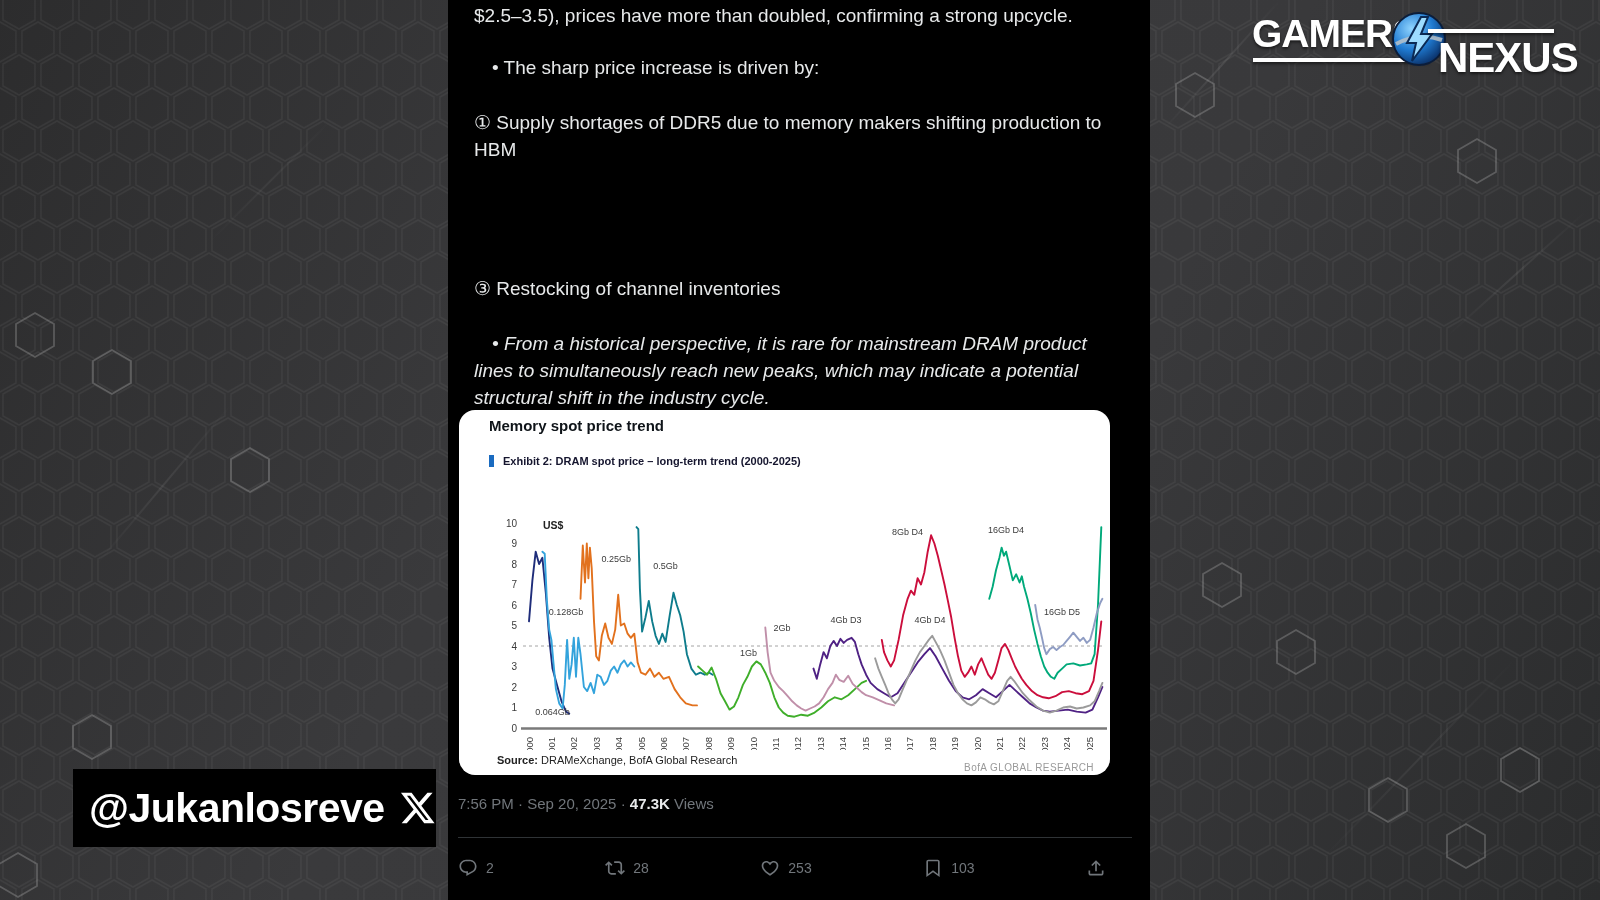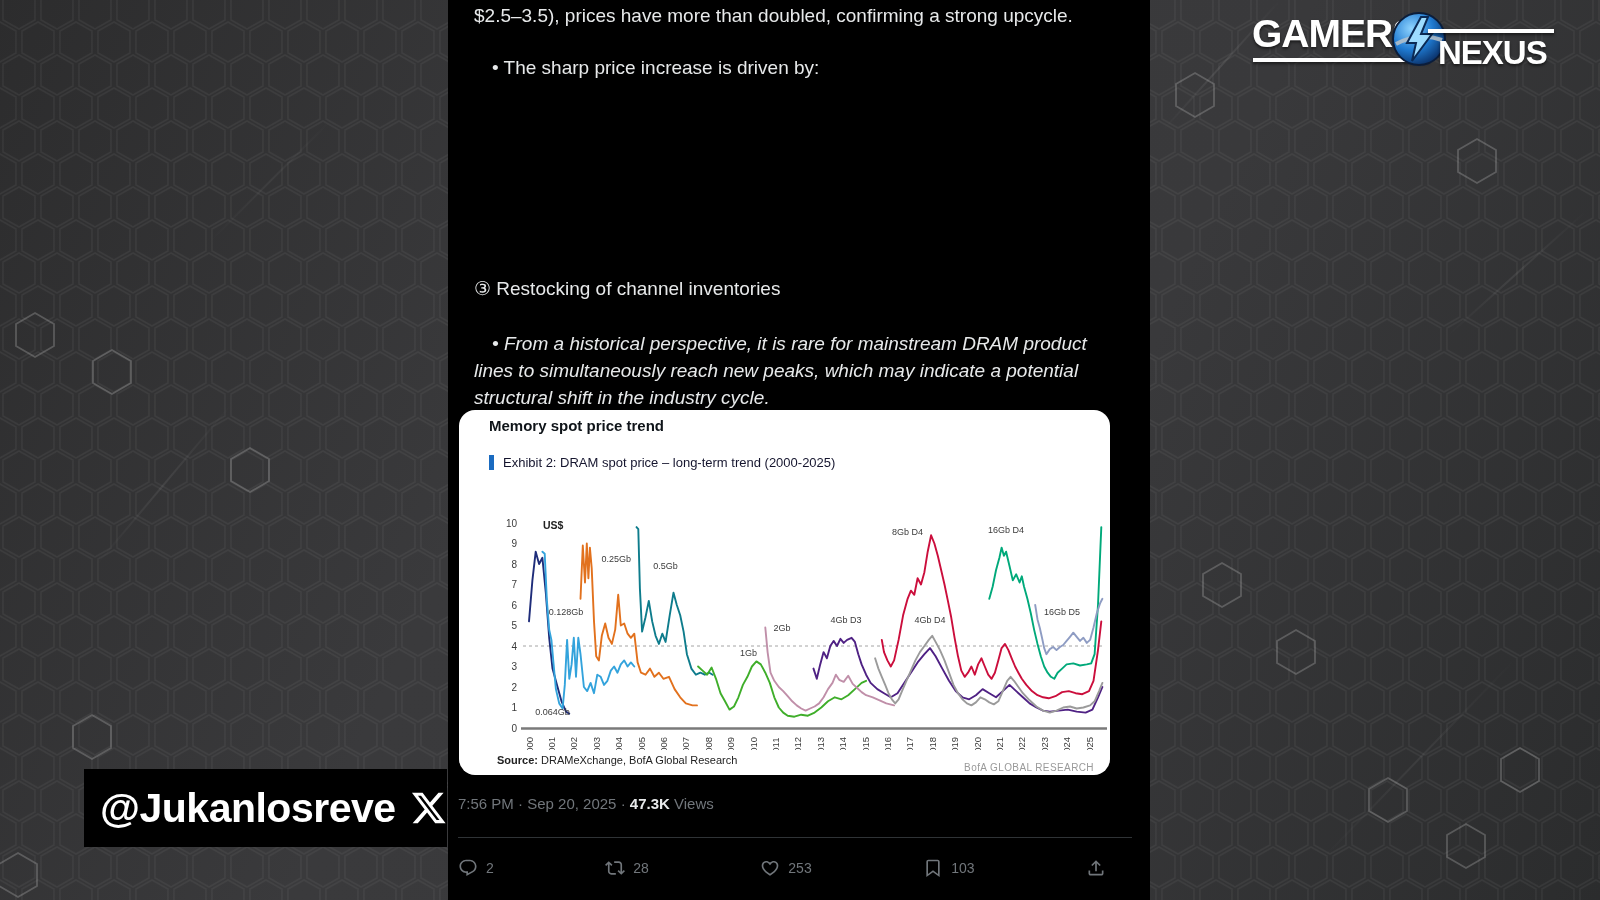"NEXUS" .gn-nexus { font-size: 33px -> 42px }
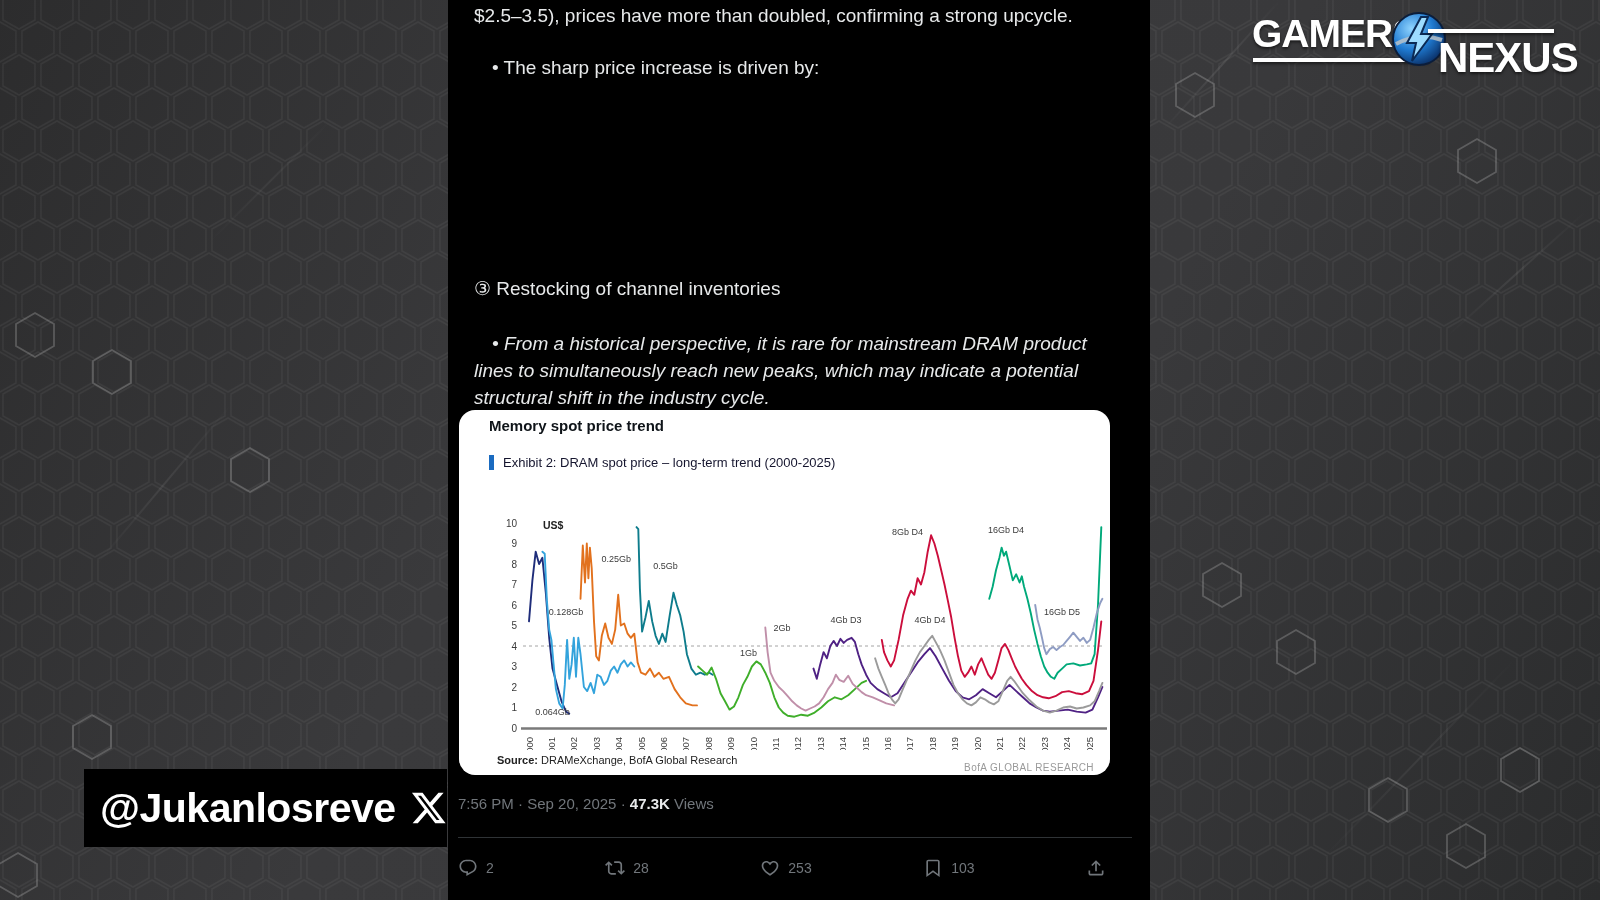"① Supply shortages of DDR5" p.tweet-p { html: none -> <p>① Supply shortages of DDR5 due to memory makers shifting production to HBM</p> }
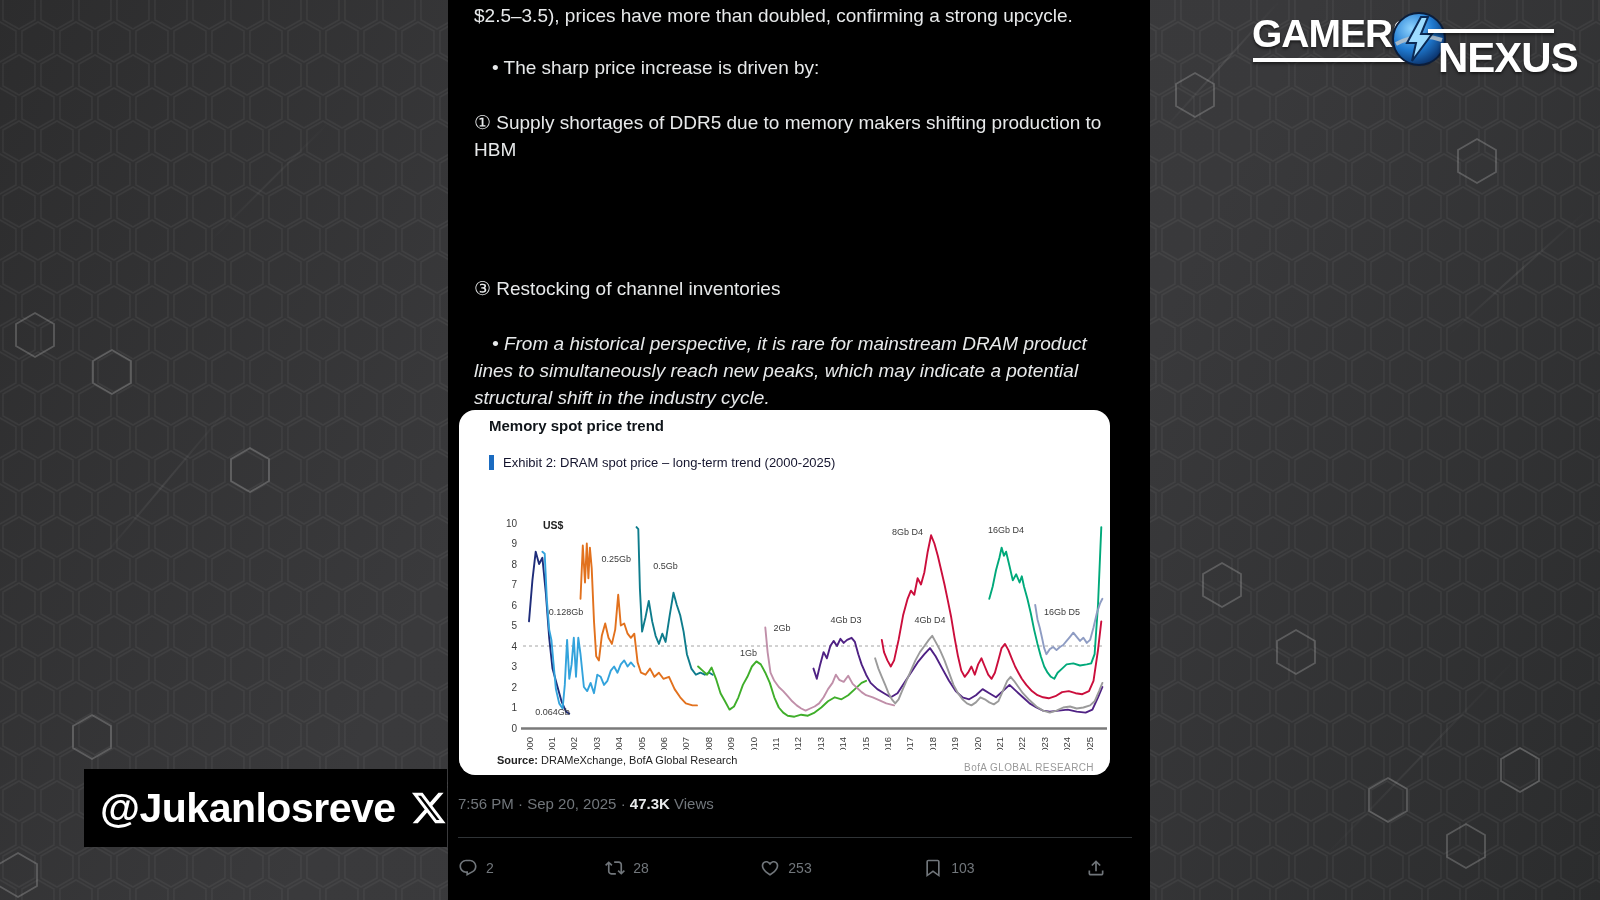"Exhibit 2: DRAM spot price" .exhibit-title { font-size: 13px -> 11px; font-weight: normal -> bold }
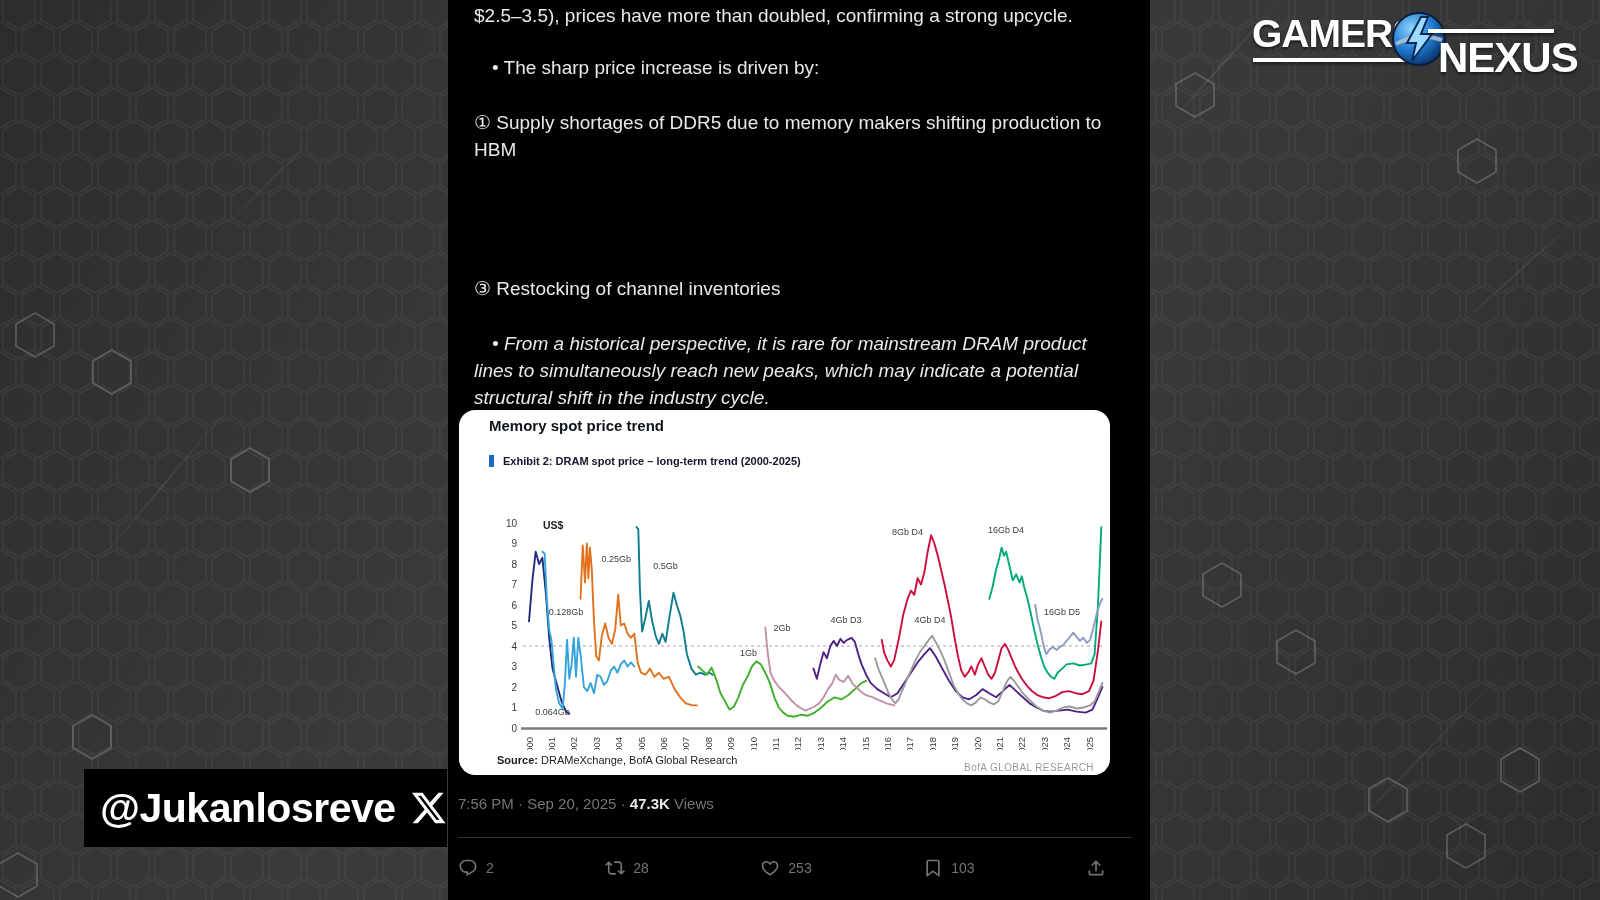"@Jukanlosreve" .handle-bar { left: 84px -> 73px }
